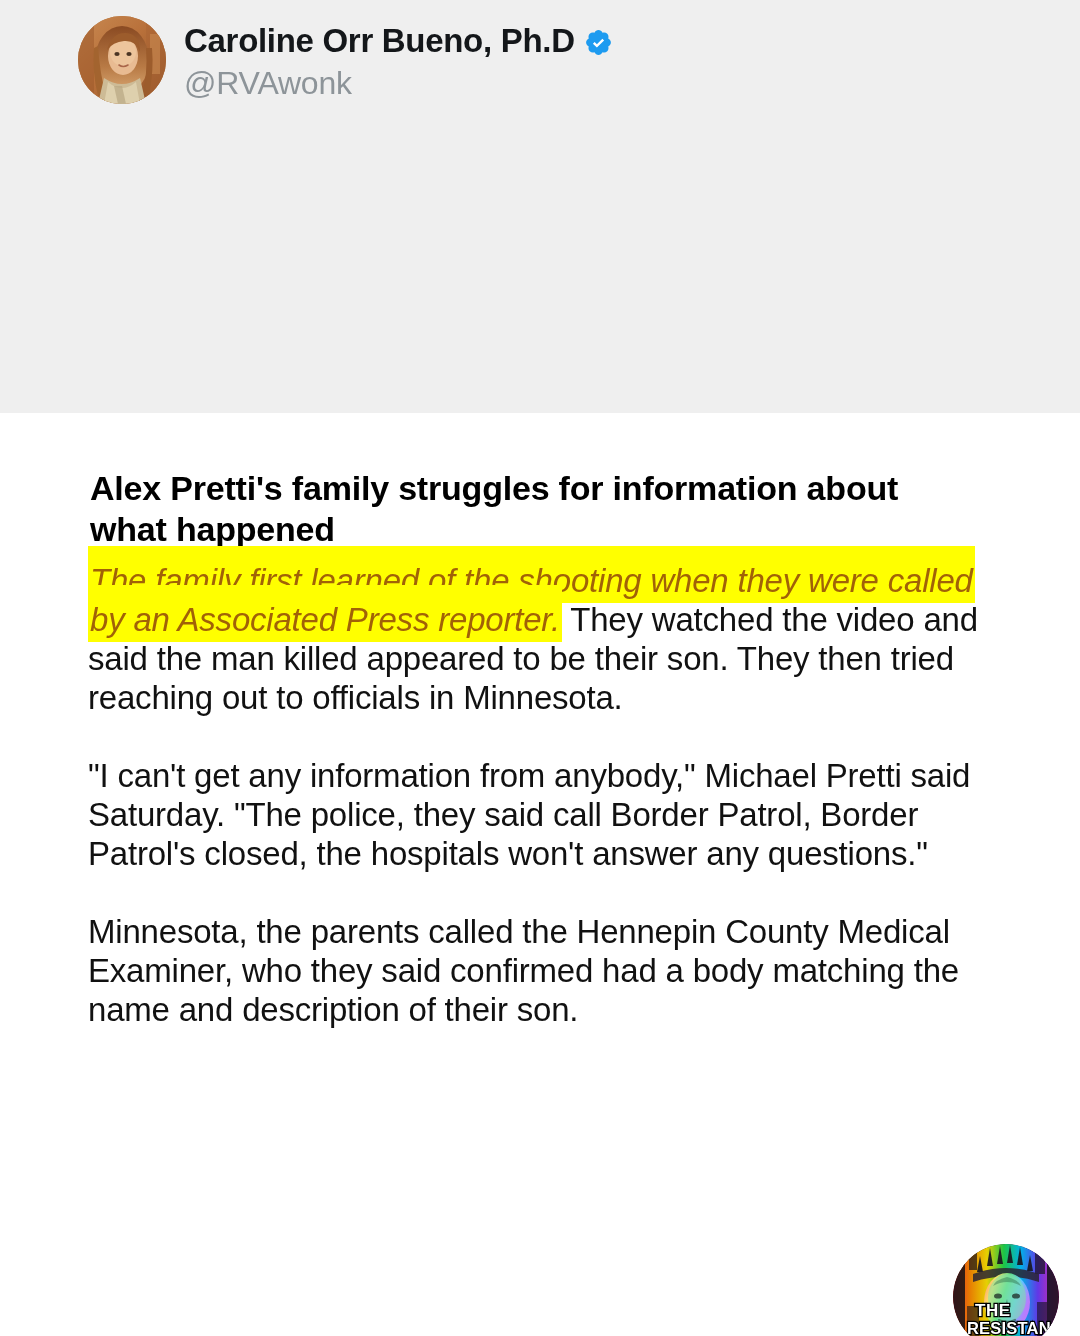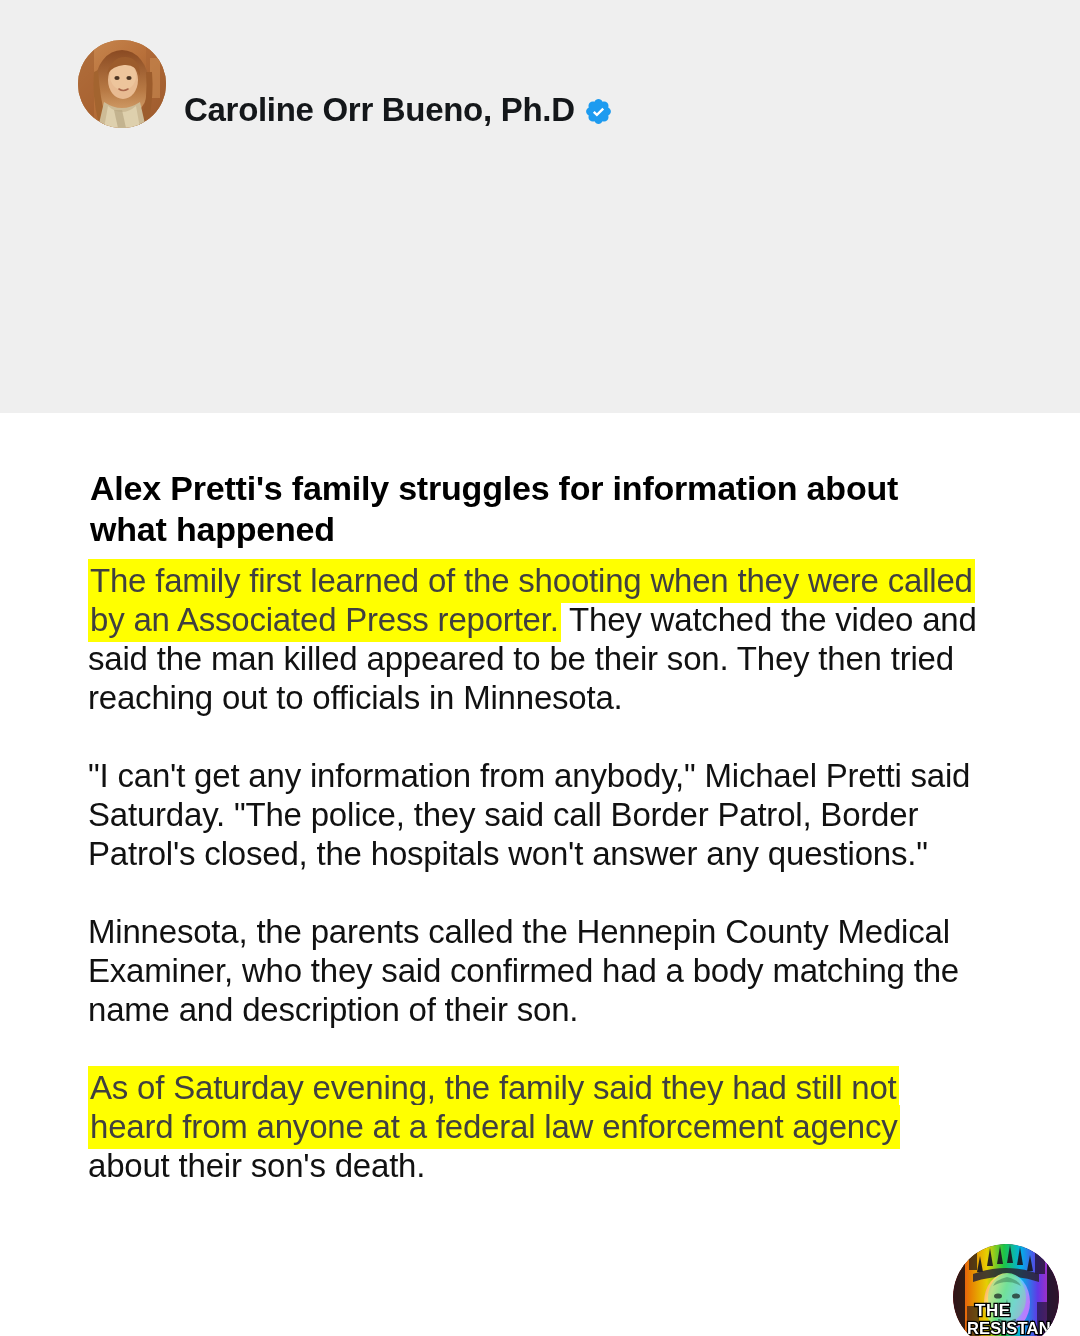"Caroline Orr Bueno, Ph.D" .tweet-header { align-items: flex-end -> center; top: 40px -> 16px }
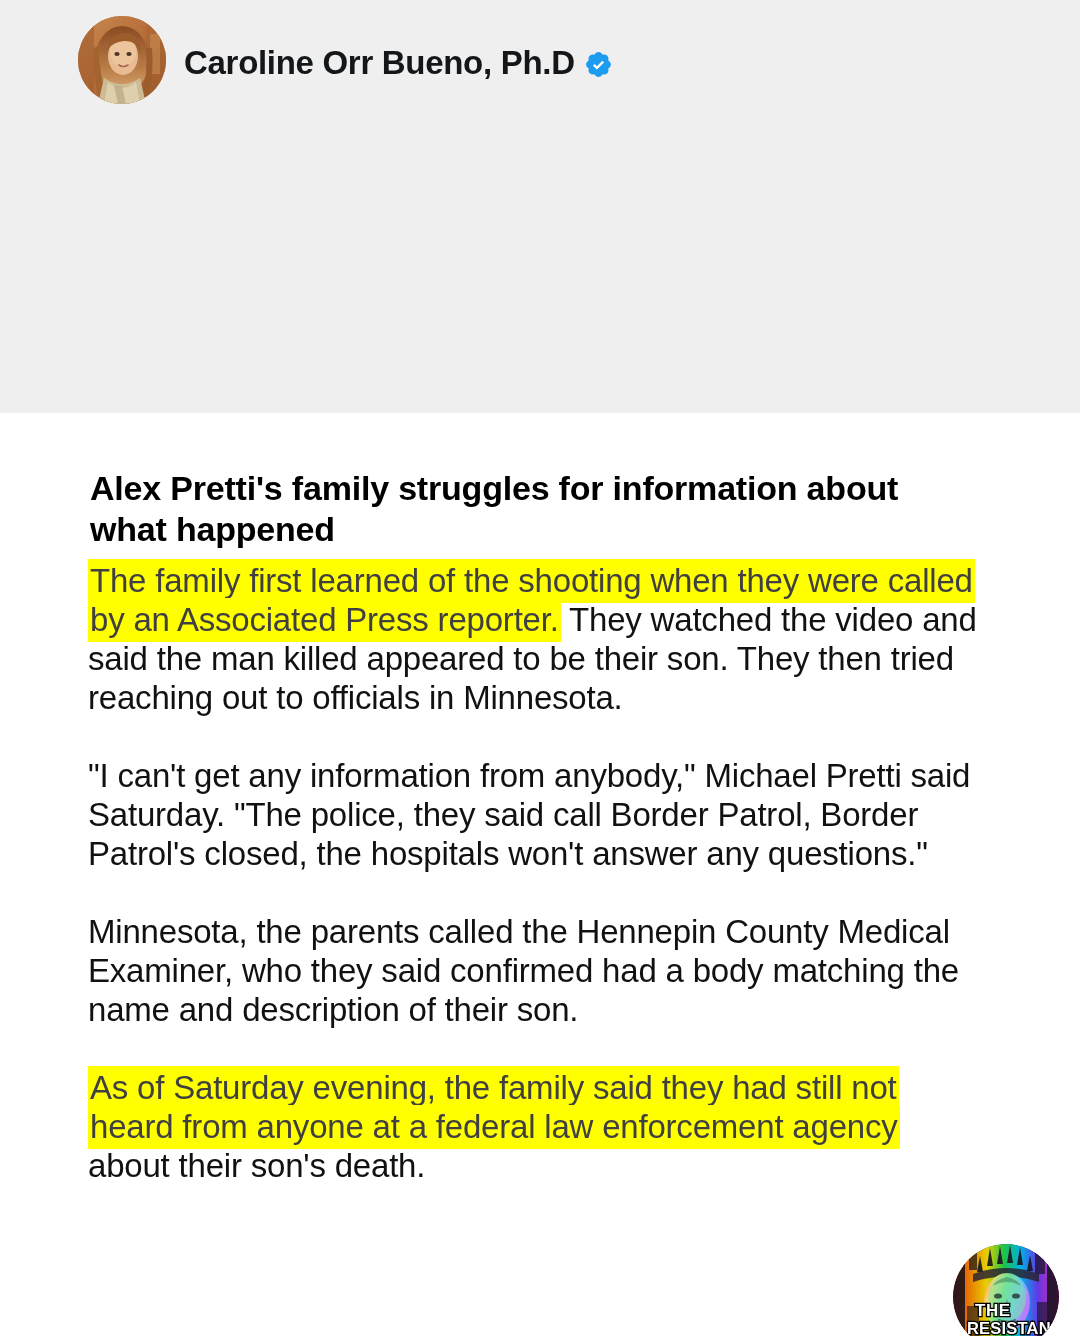"@RVAwonk" div.handle { html: none -> <div>@RVAwonk</div> }
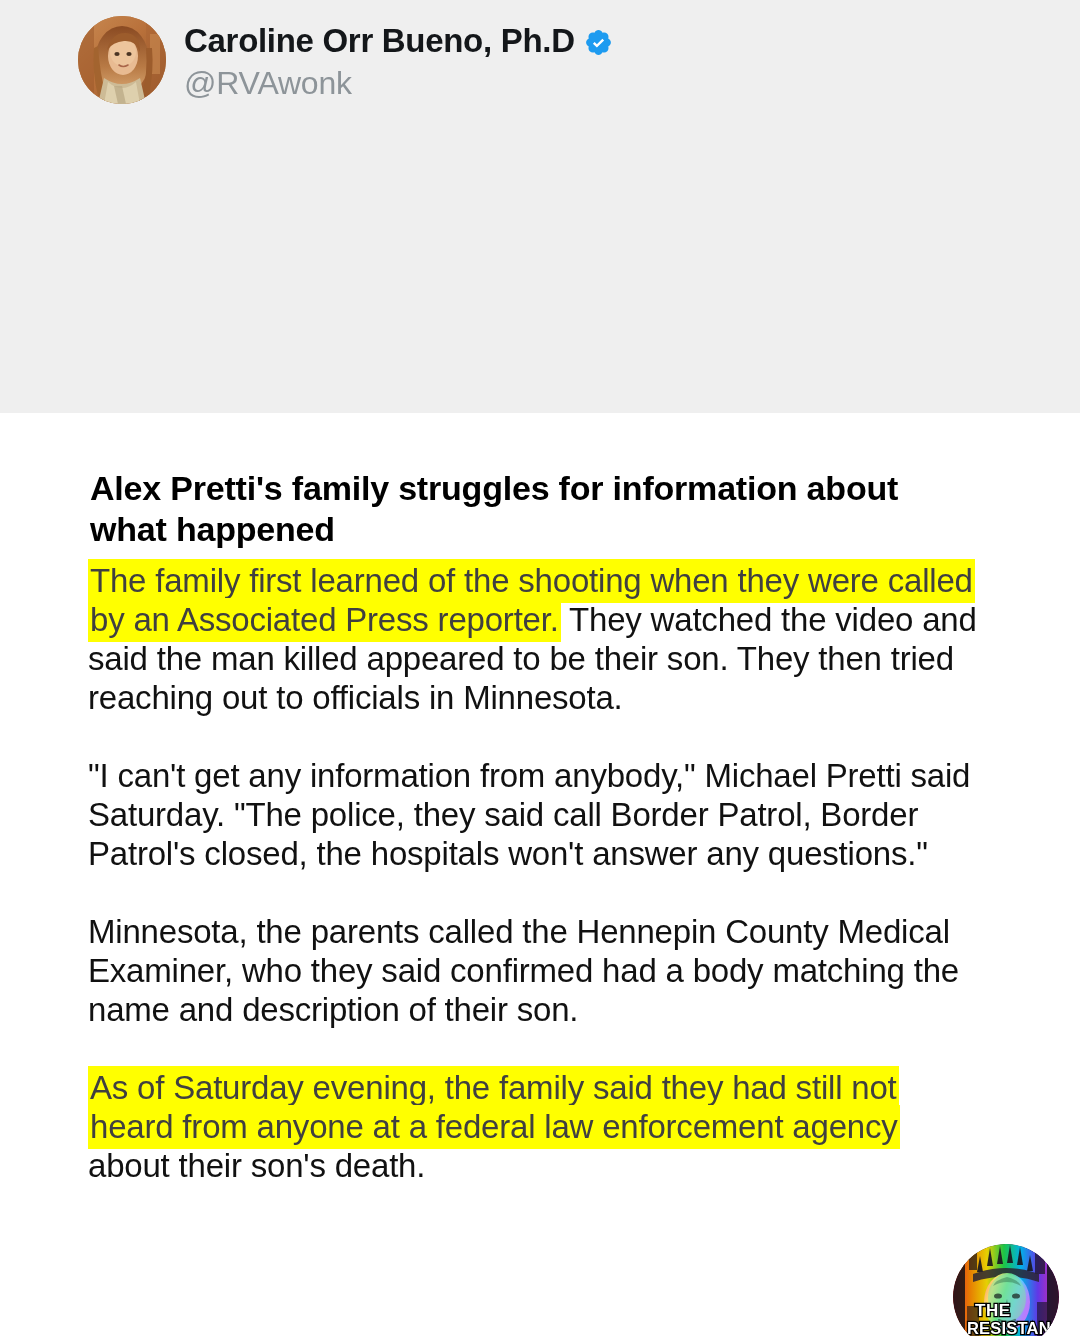"The family first learned of" mark.hl { color: #404040 -> #a16207; font-style: none -> italic; padding: 3px 2px 4px 2px -> 16px 2px 4px 2px }
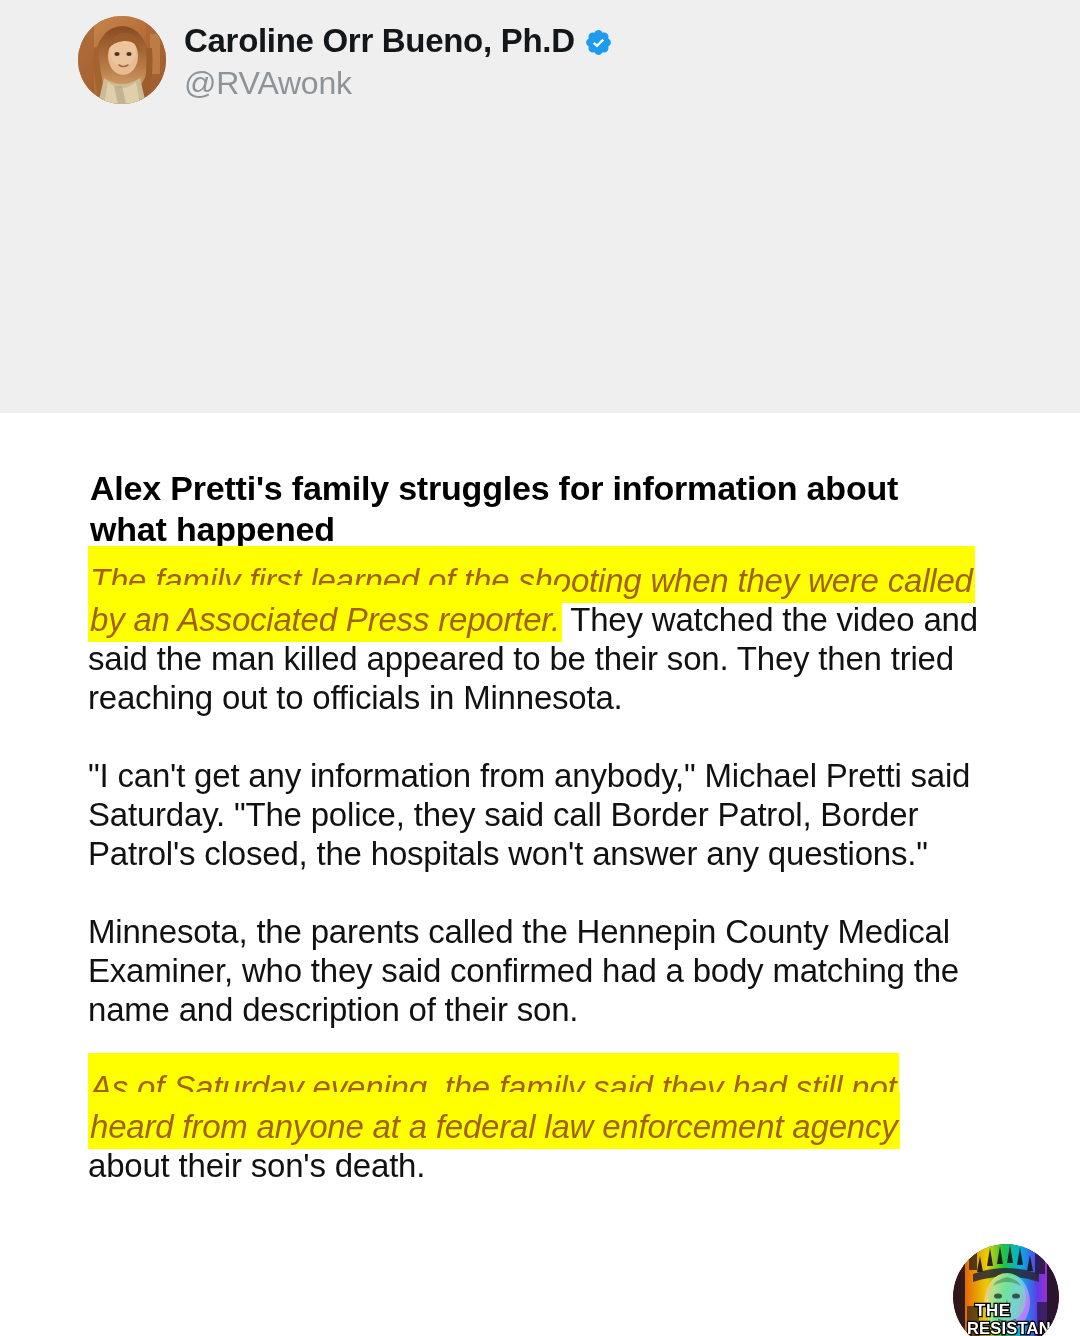"As of Saturday evening, the" div.para { html: <div><mark>As of Saturday evening, the family said they had still not heard from anyone at a federal law enforcement agency</mark><span> about their son's death.</span></div> -> none }
